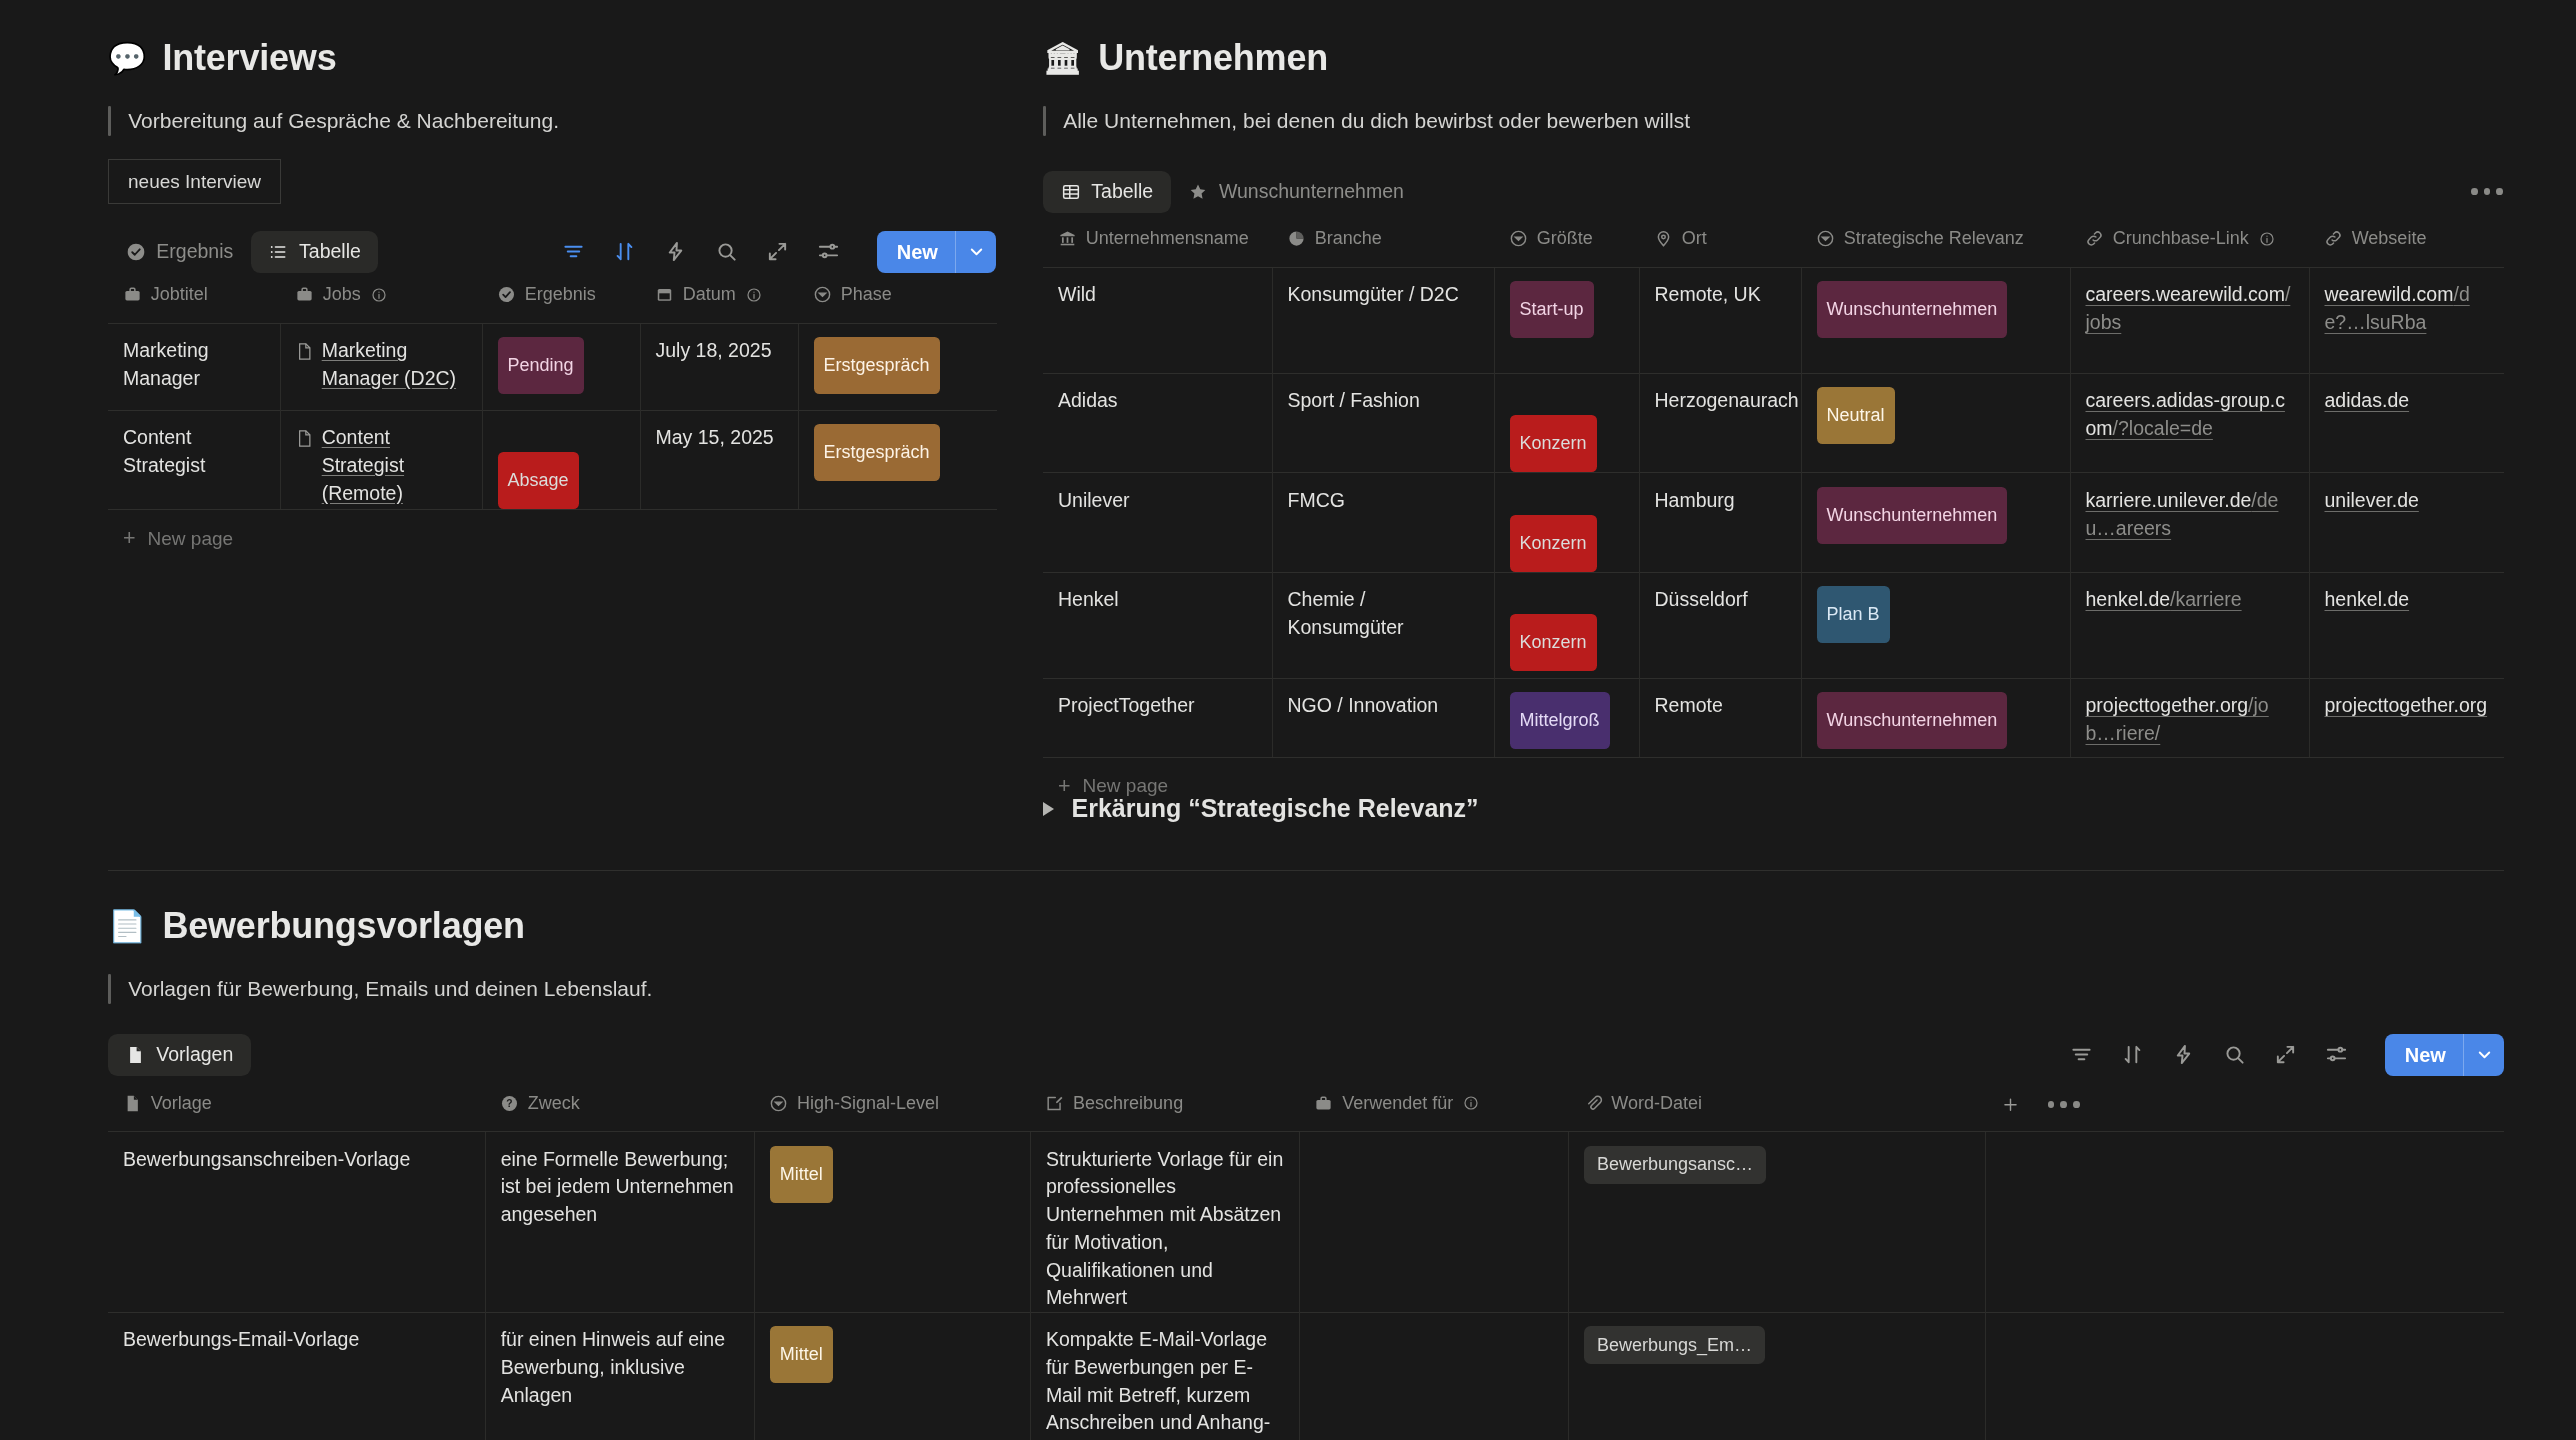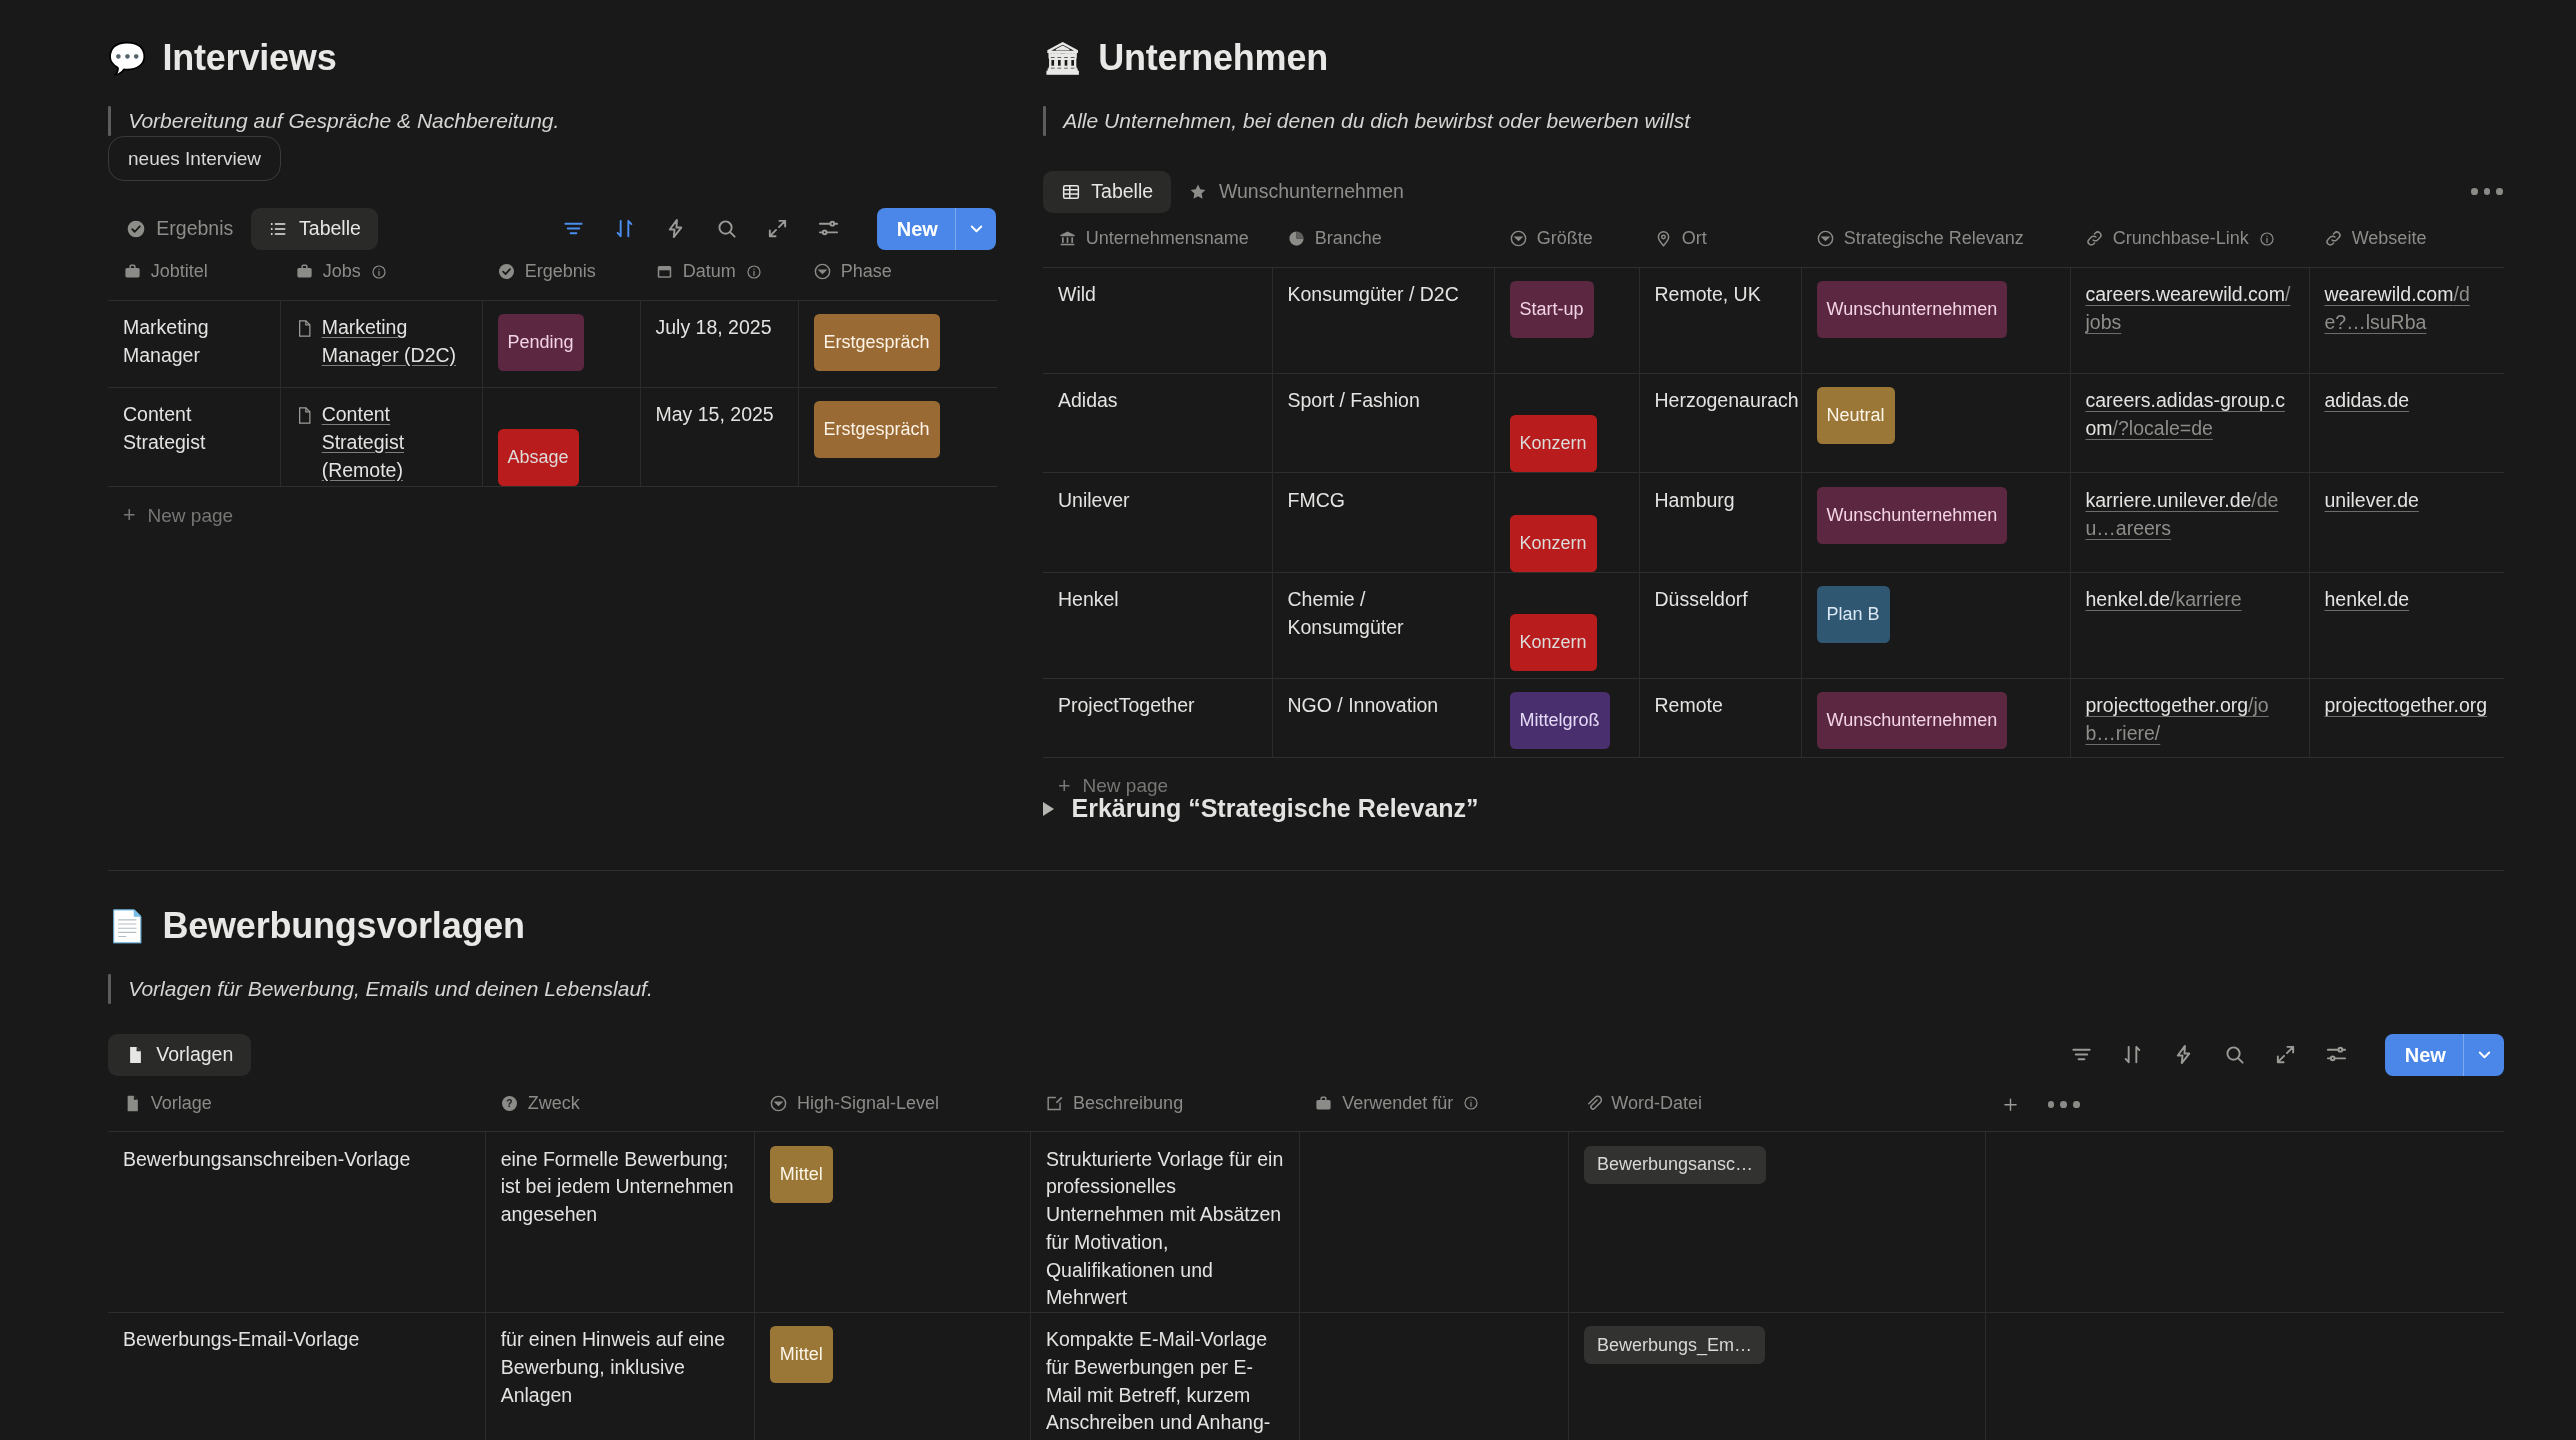"Vorbereitung auf Gespräche &" .callout .txt { font-style: italic -> none }
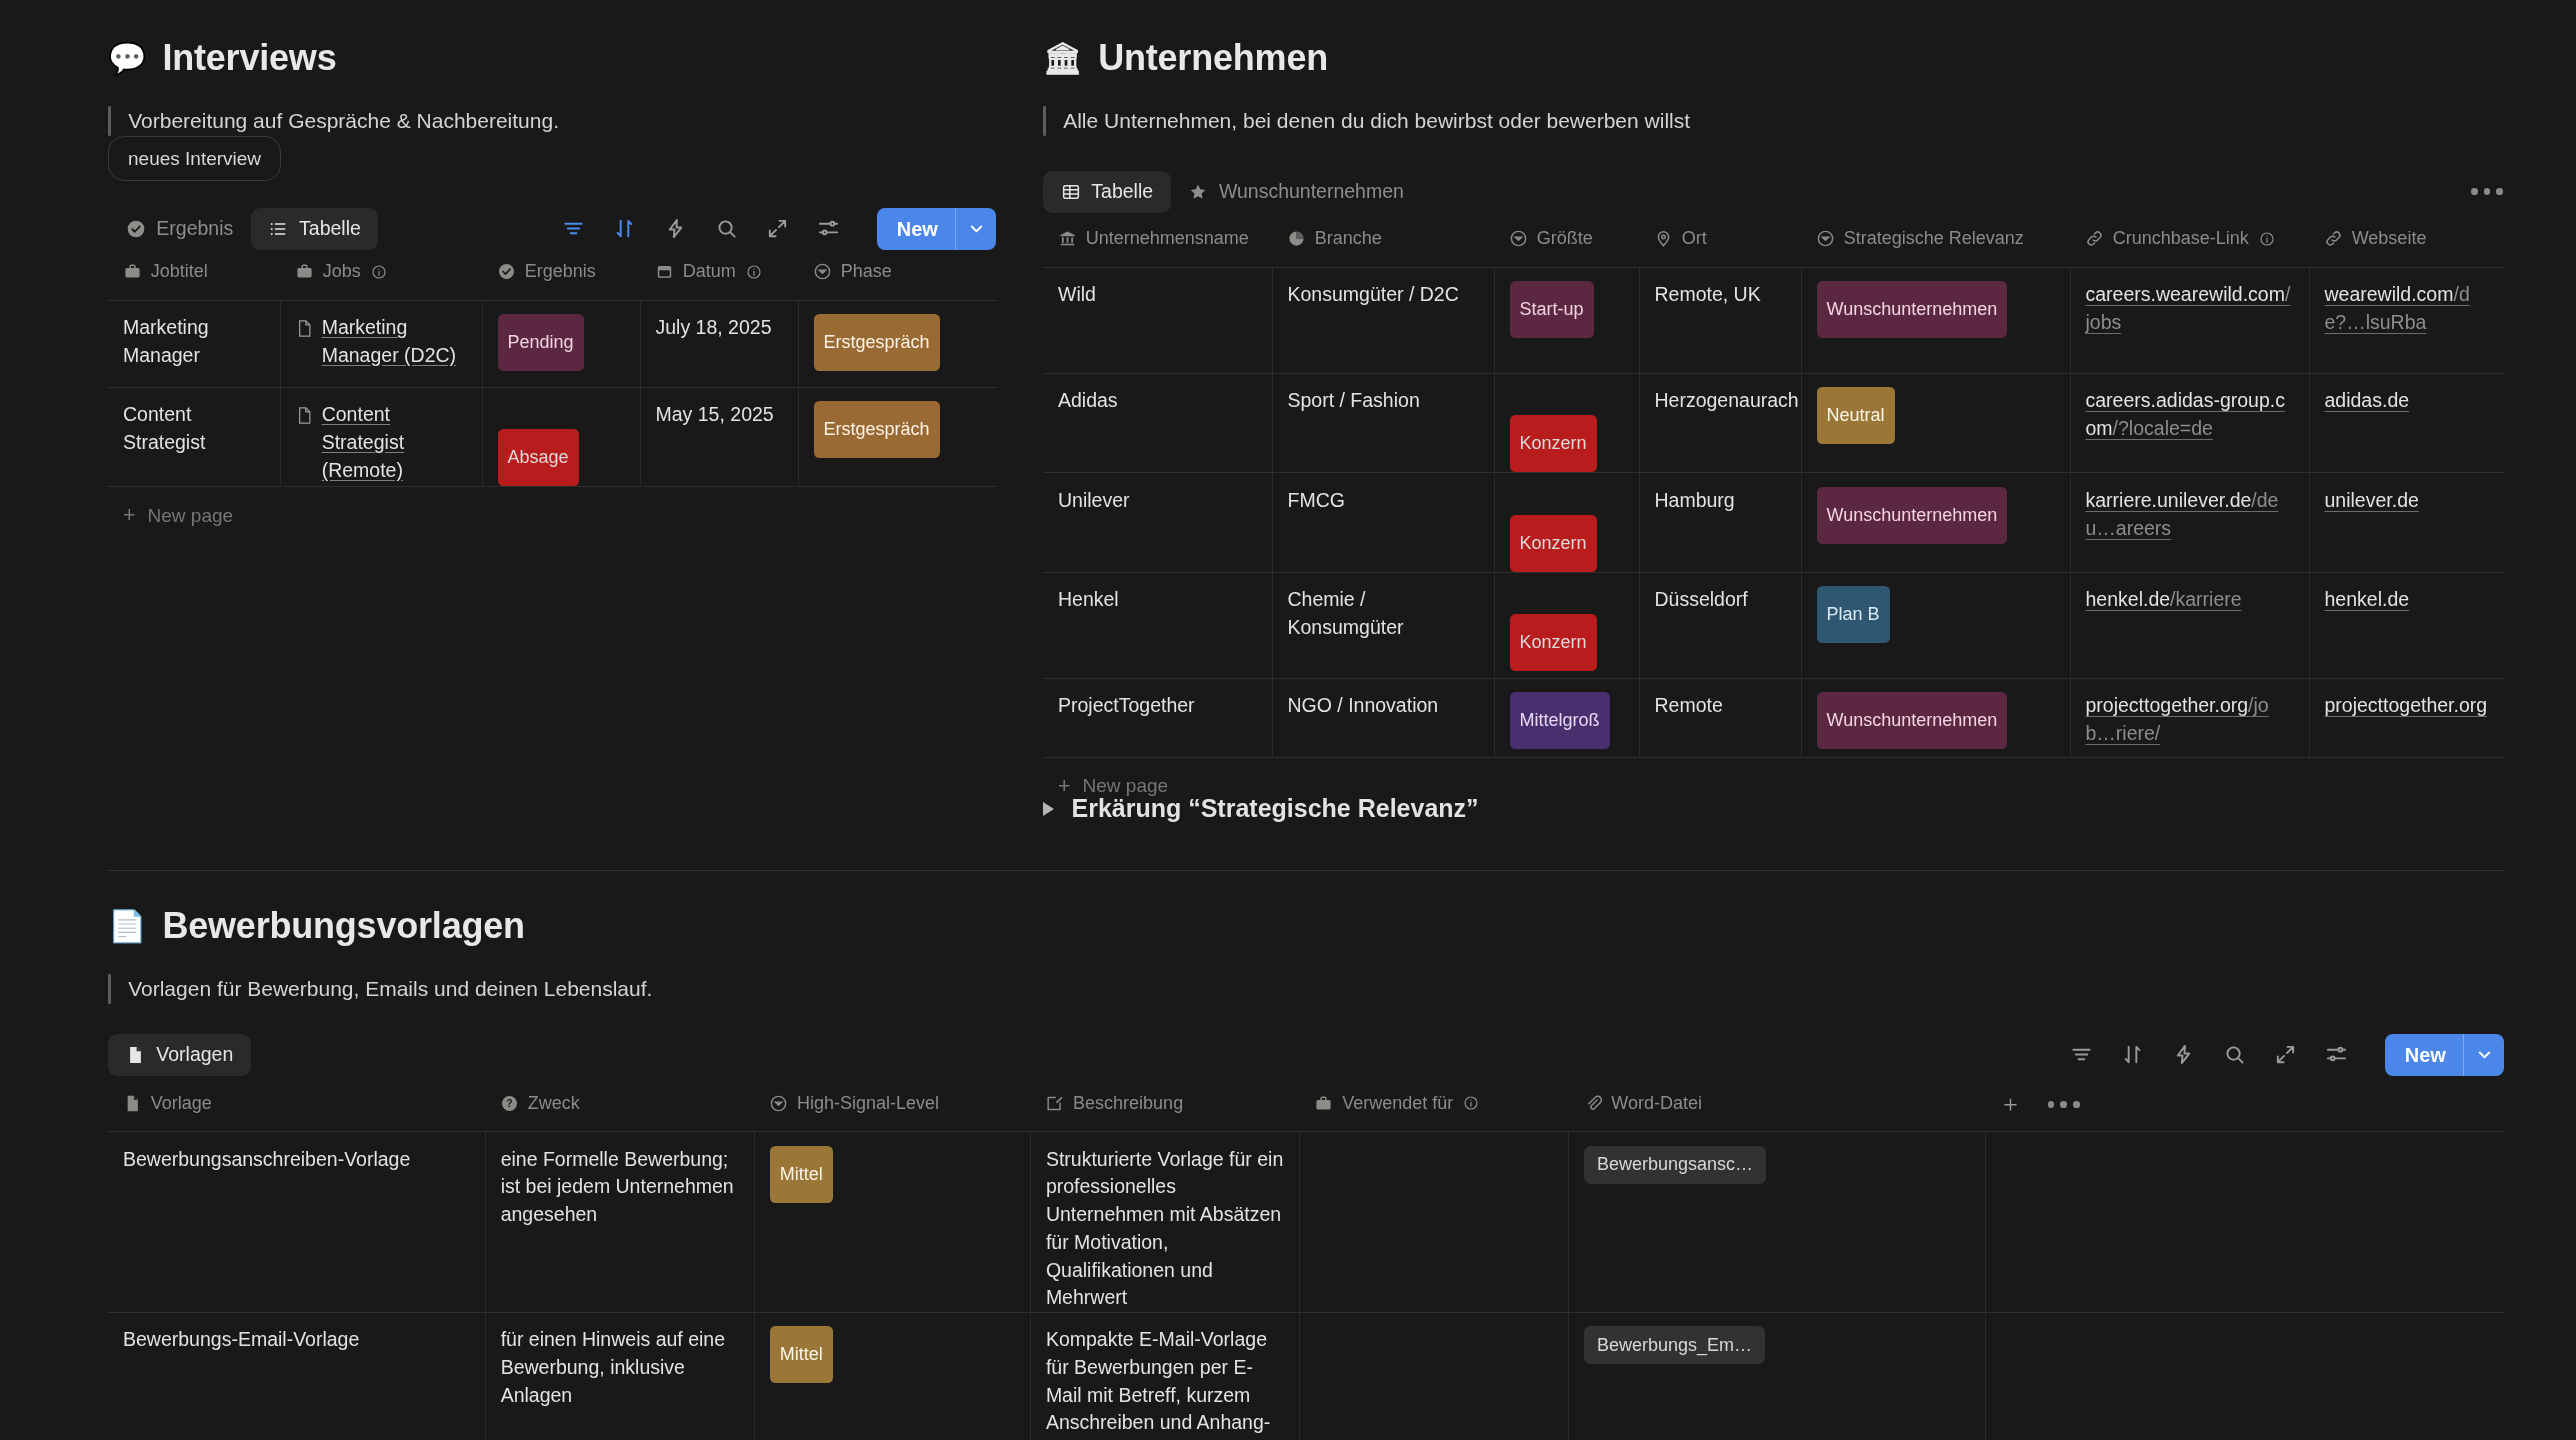"neues Interview" .pillbtn { border-radius: 16px -> 0; margin-top: none -> 23px }
